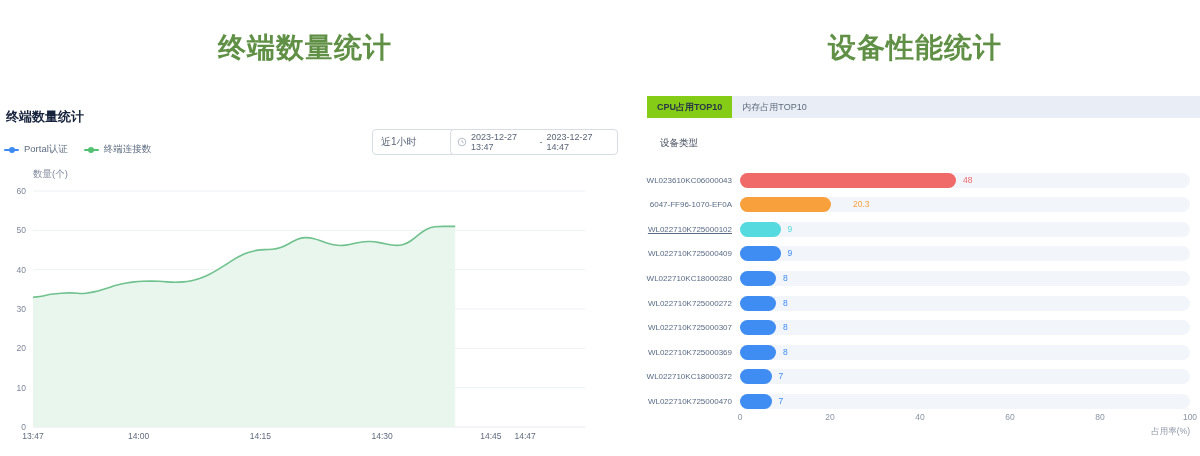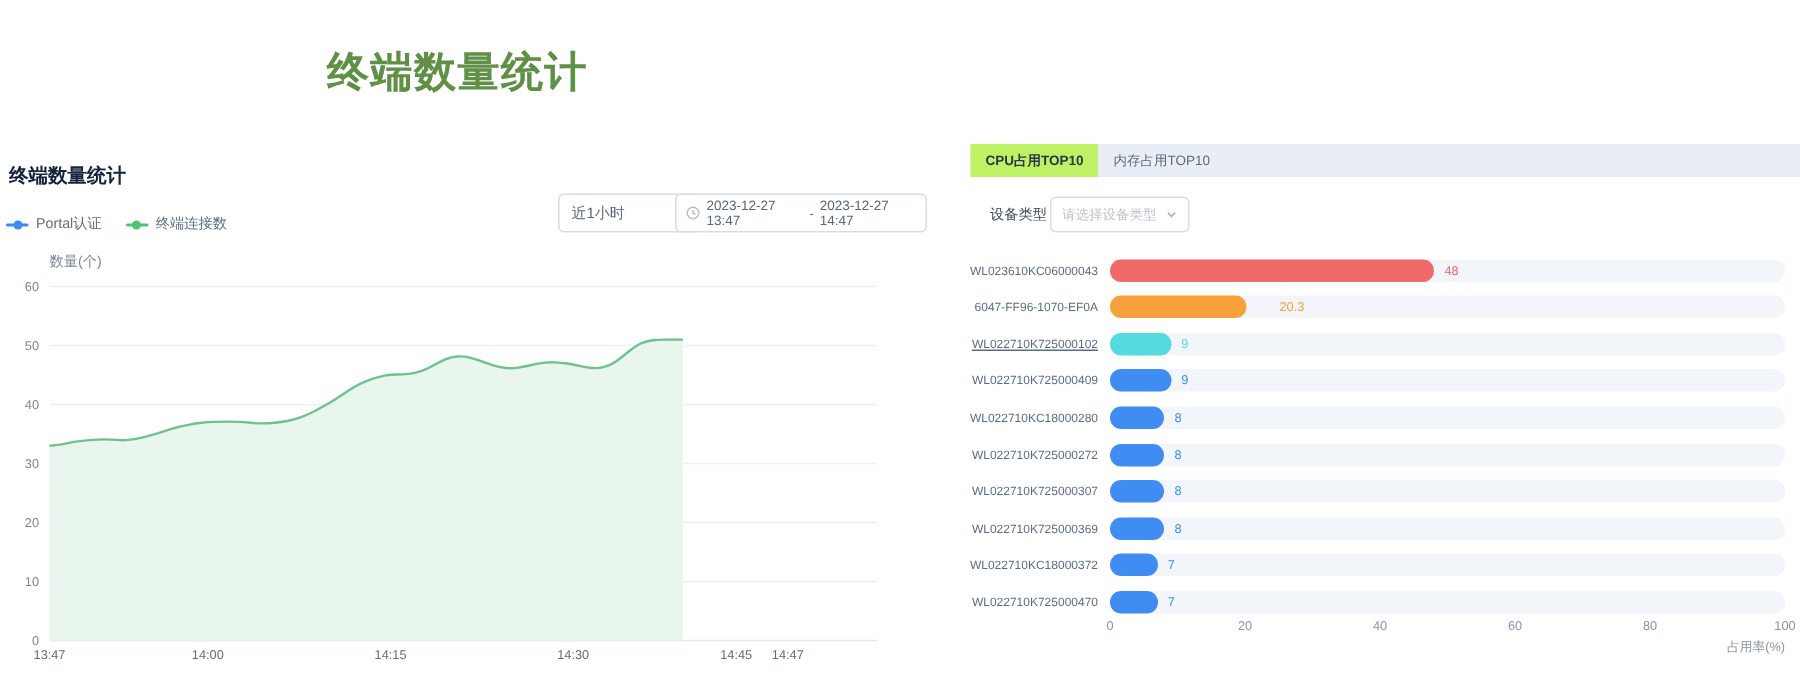"设备性能统计" h1.page-title { html: none -> <h1>设备性能统计</h1> }
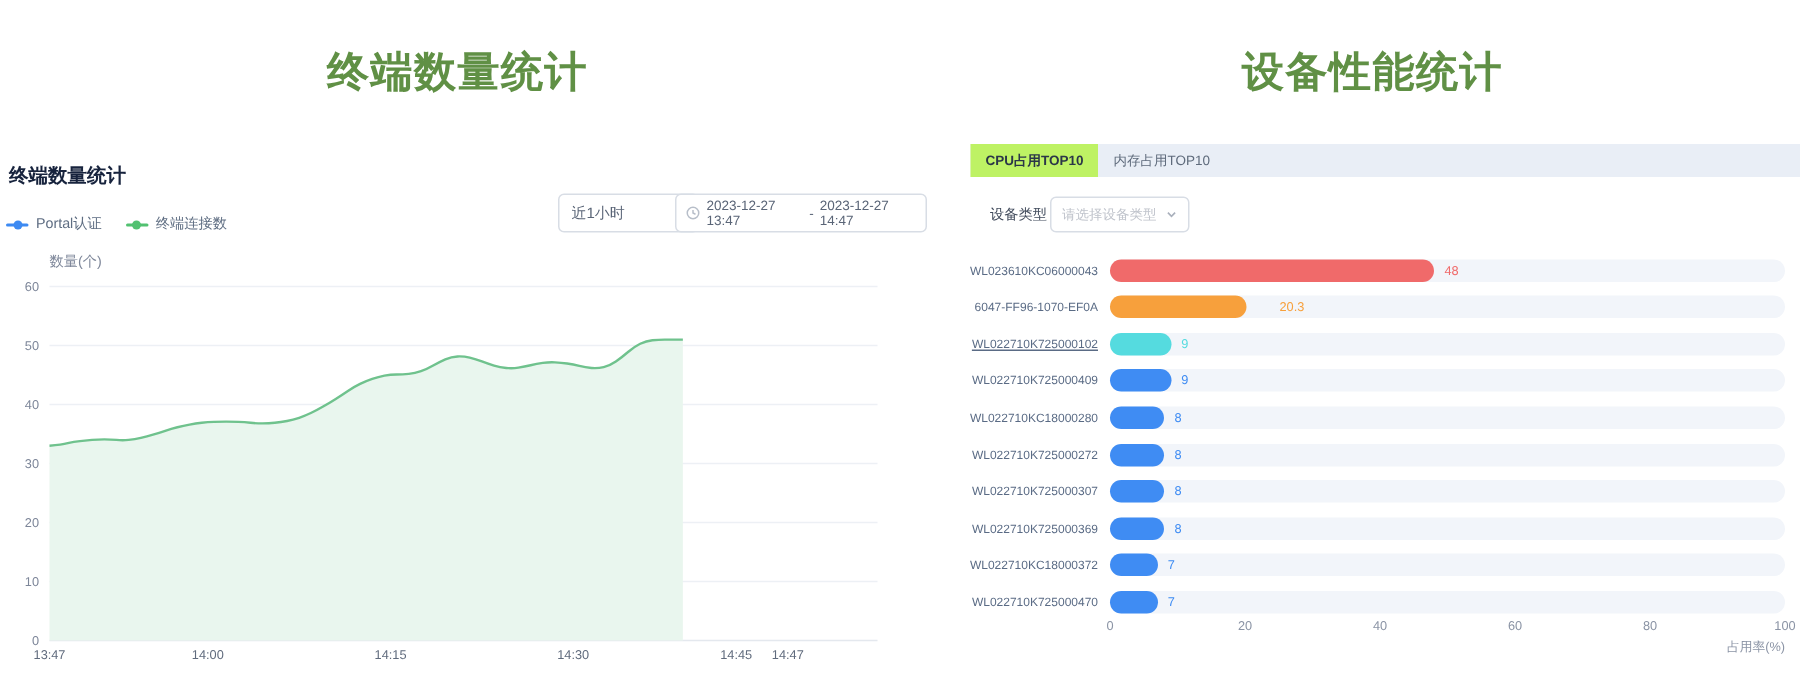"CPU占用TOP10" .tab.active { background: #bef264 -> #84cc16 }
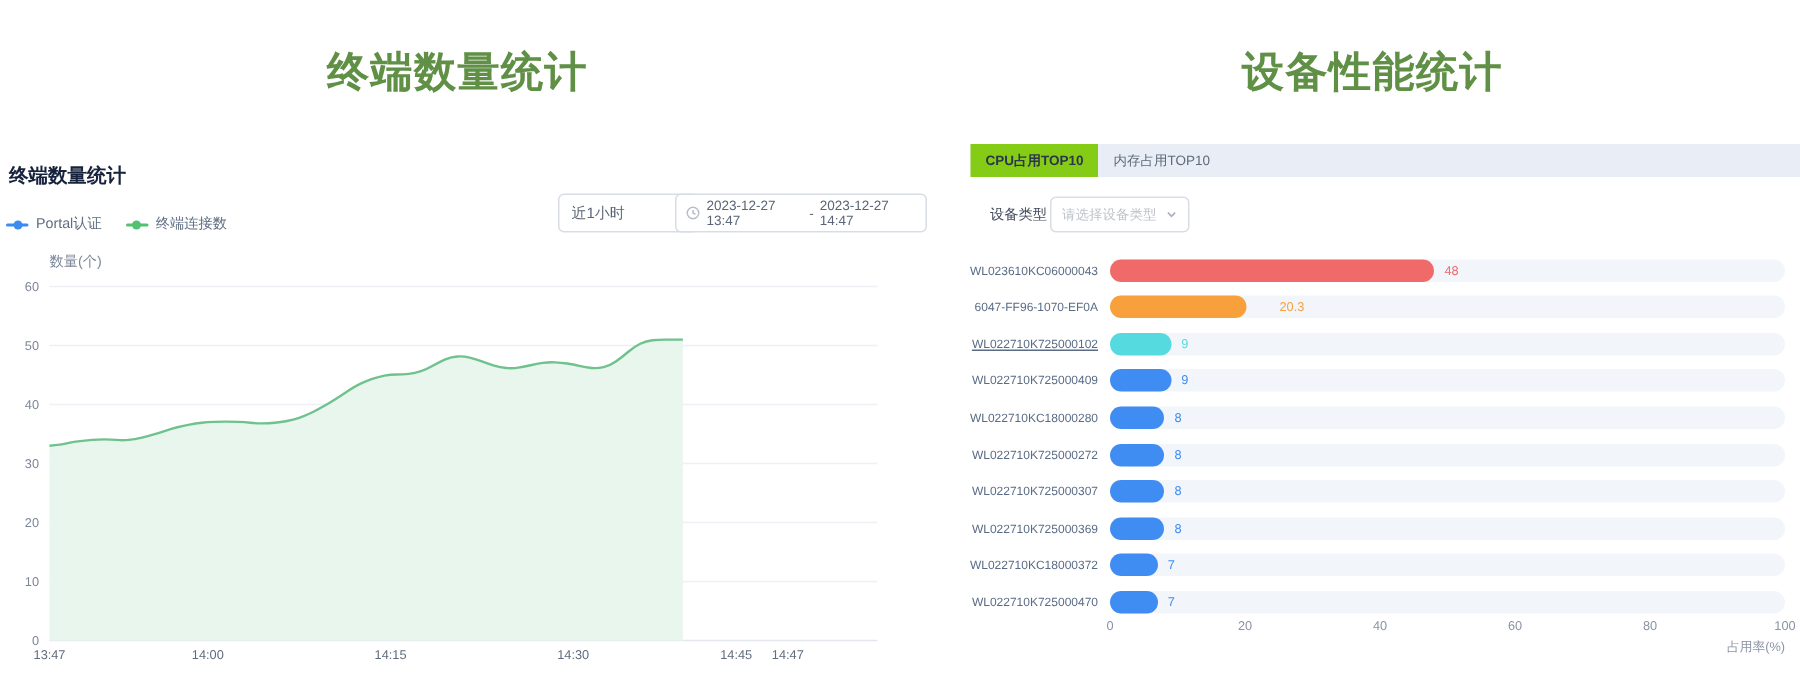"请选择设备类型" div.select-box { html: <div> <span>请选择设备类型</span> <svg> <polyline></polyline> </svg> </div> -> none }
